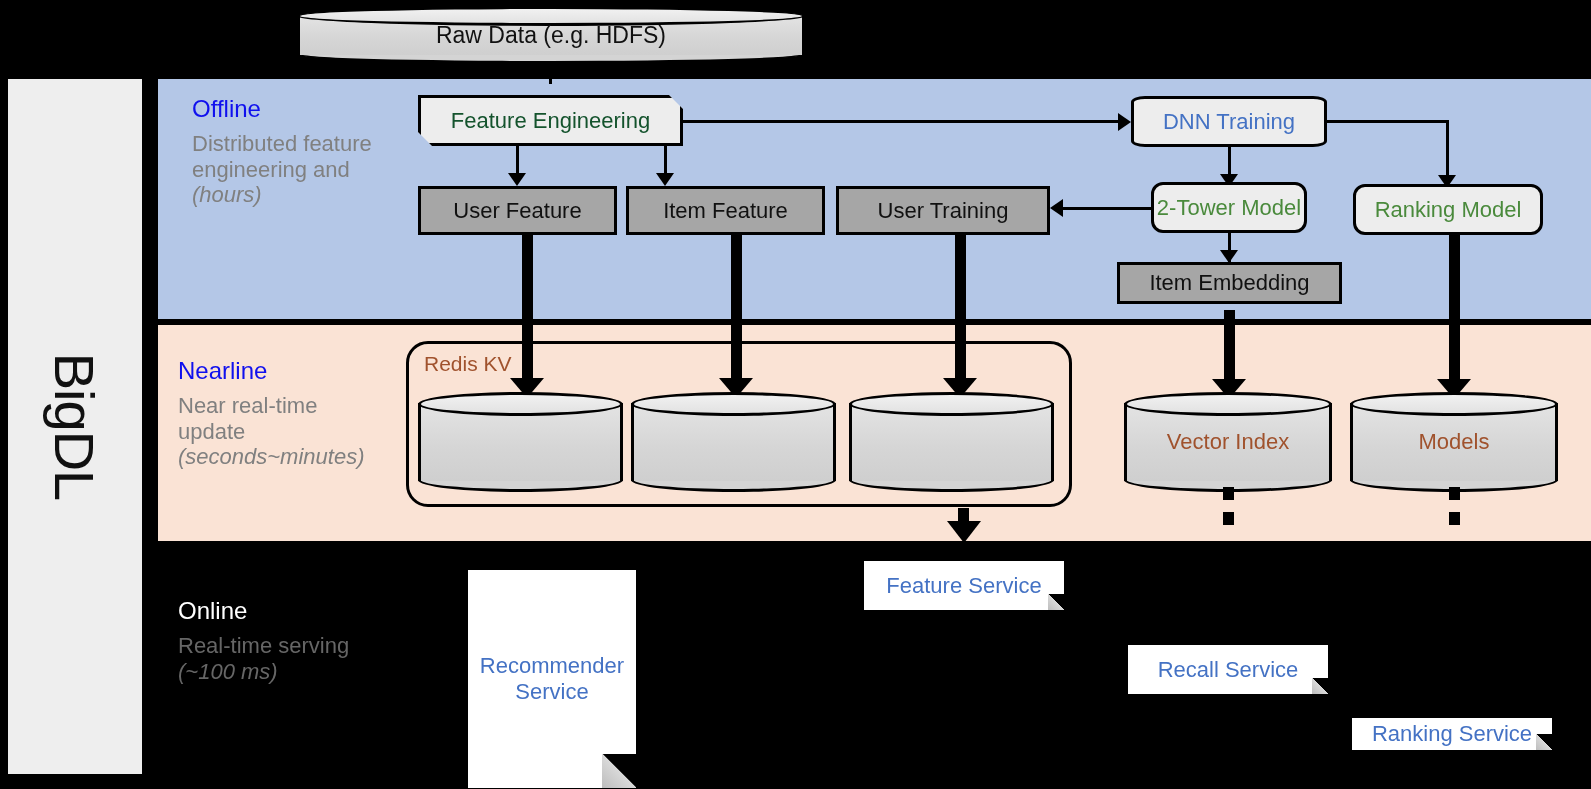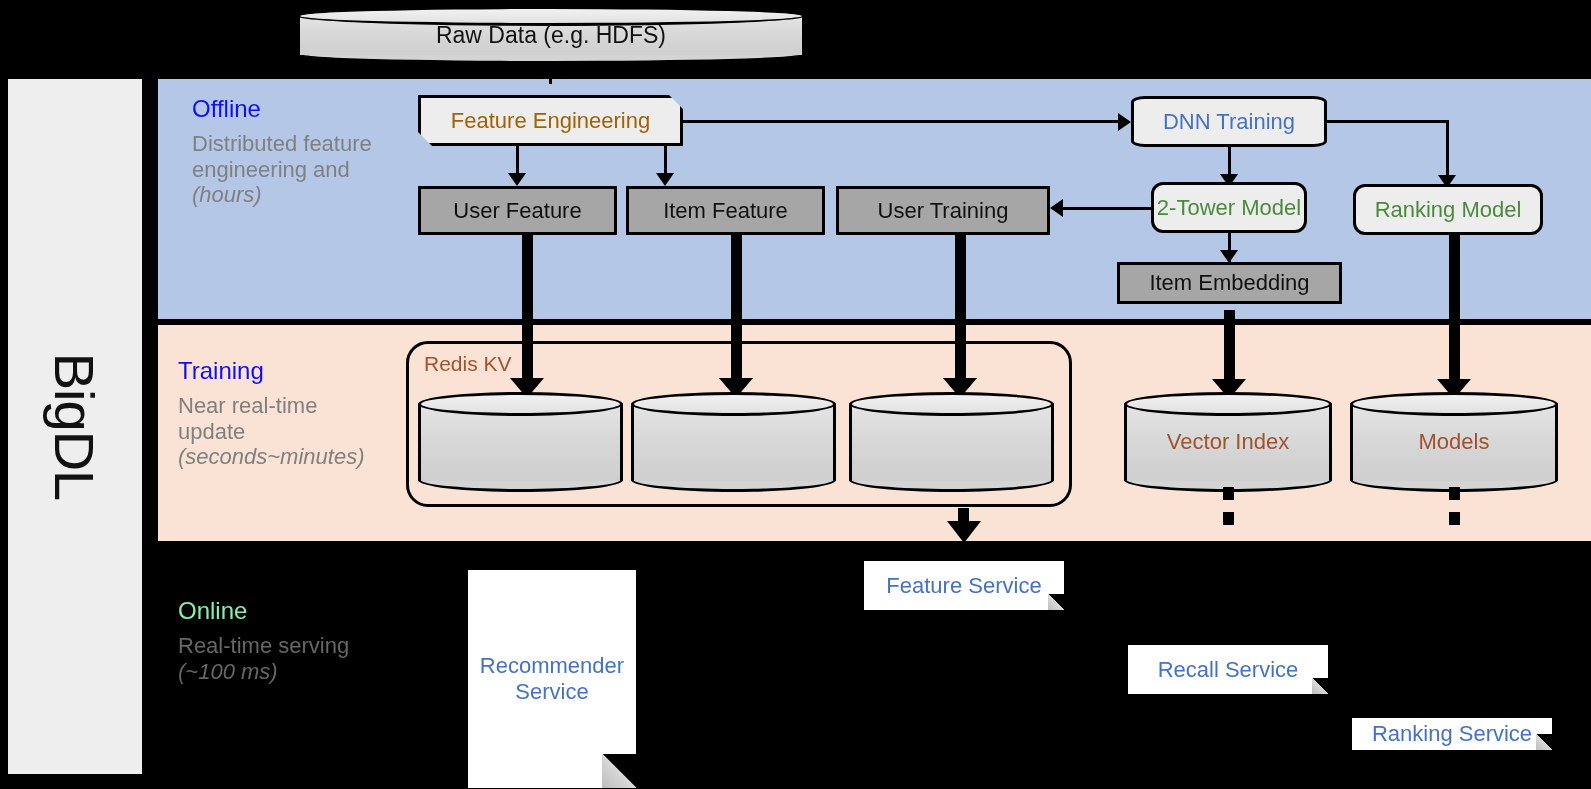"Feature Engineering" .flag-box { color: #a16207 -> #14532d }
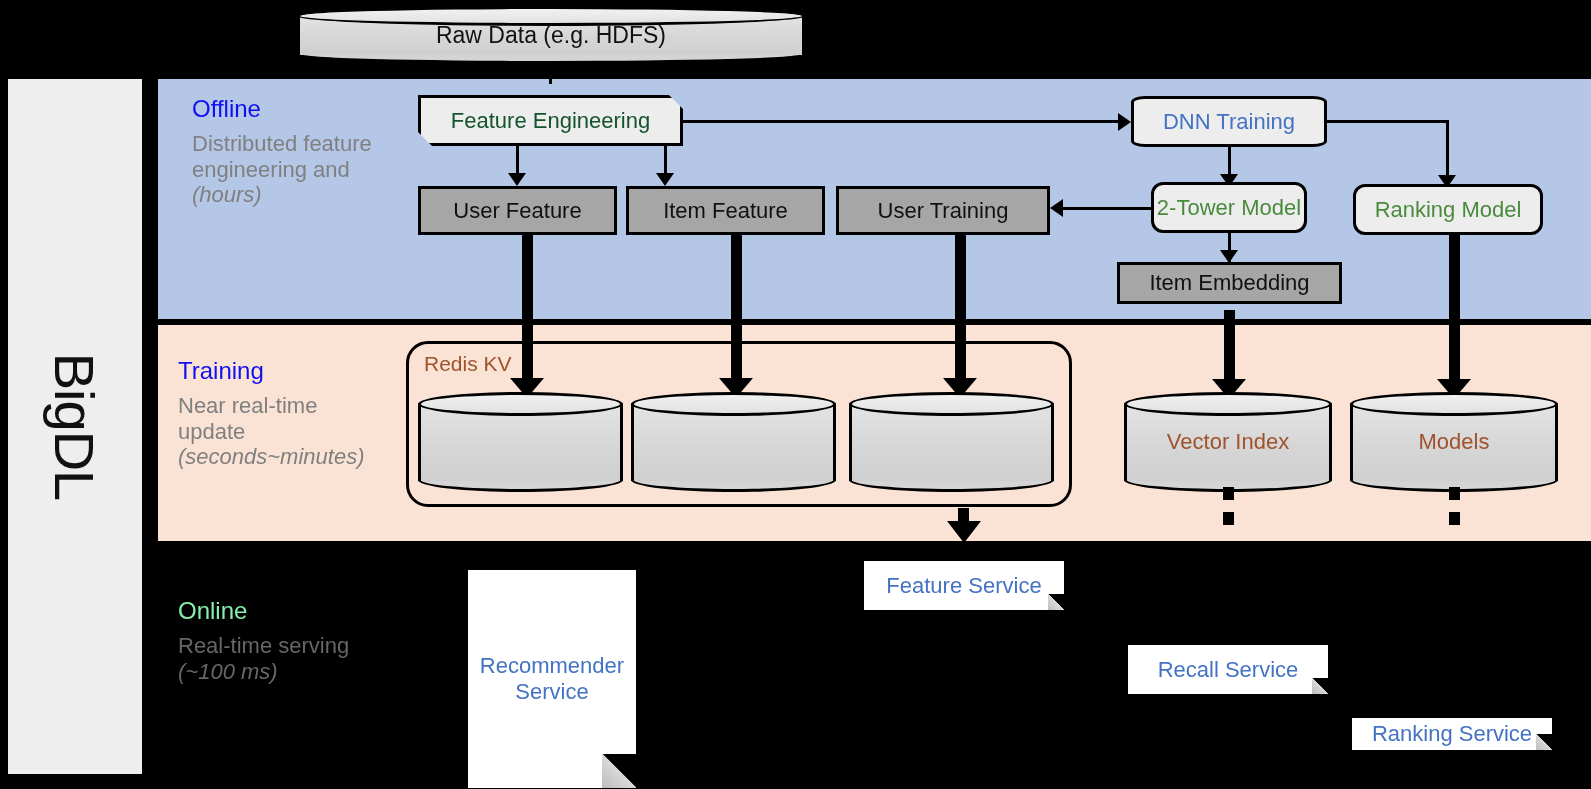"Training" div.band-title { text: Training -> Nearline }
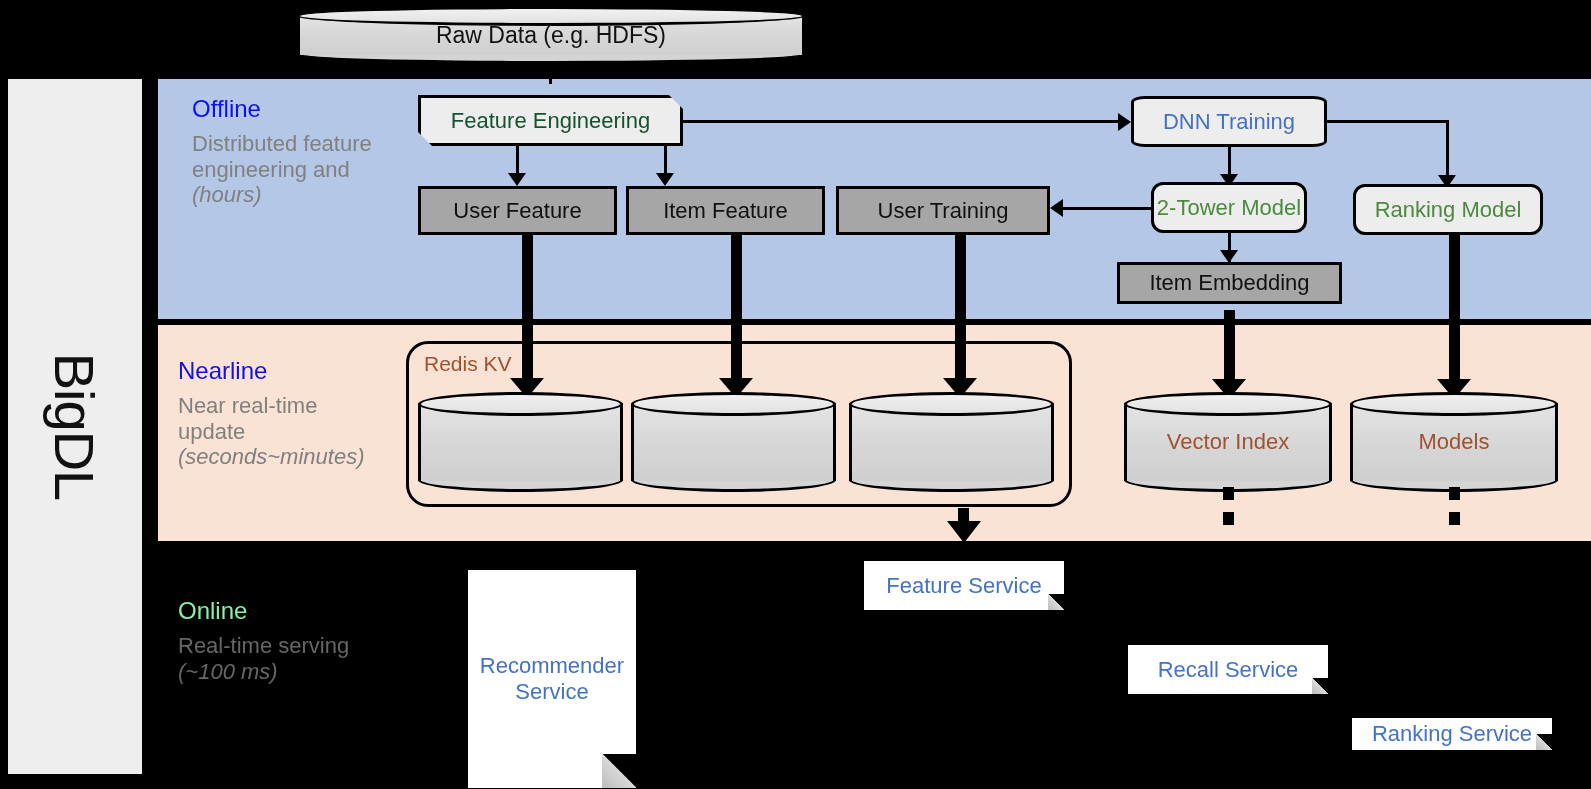"Online" #cap-online .band-title { color: #86efac -> #ffffff }
